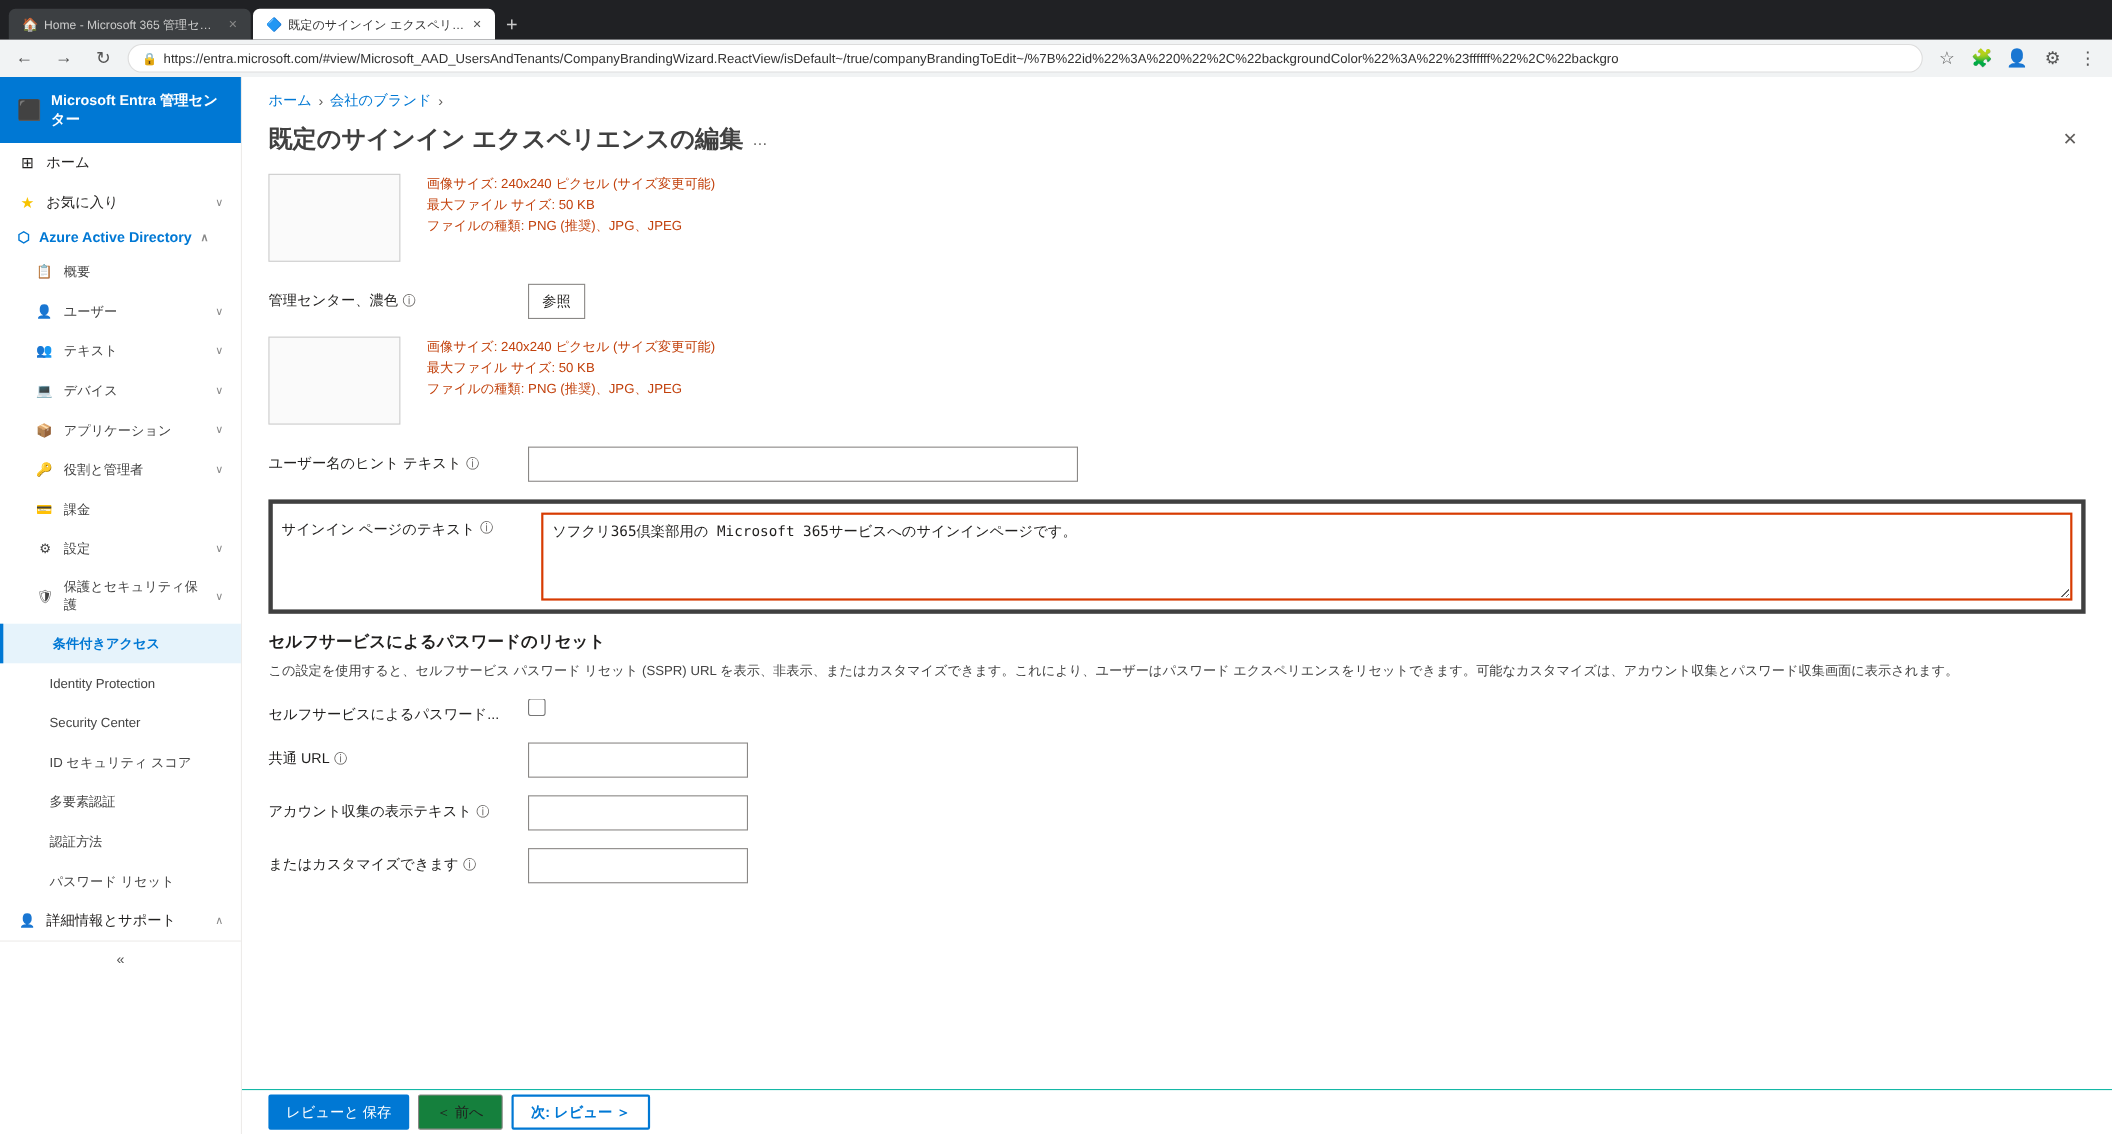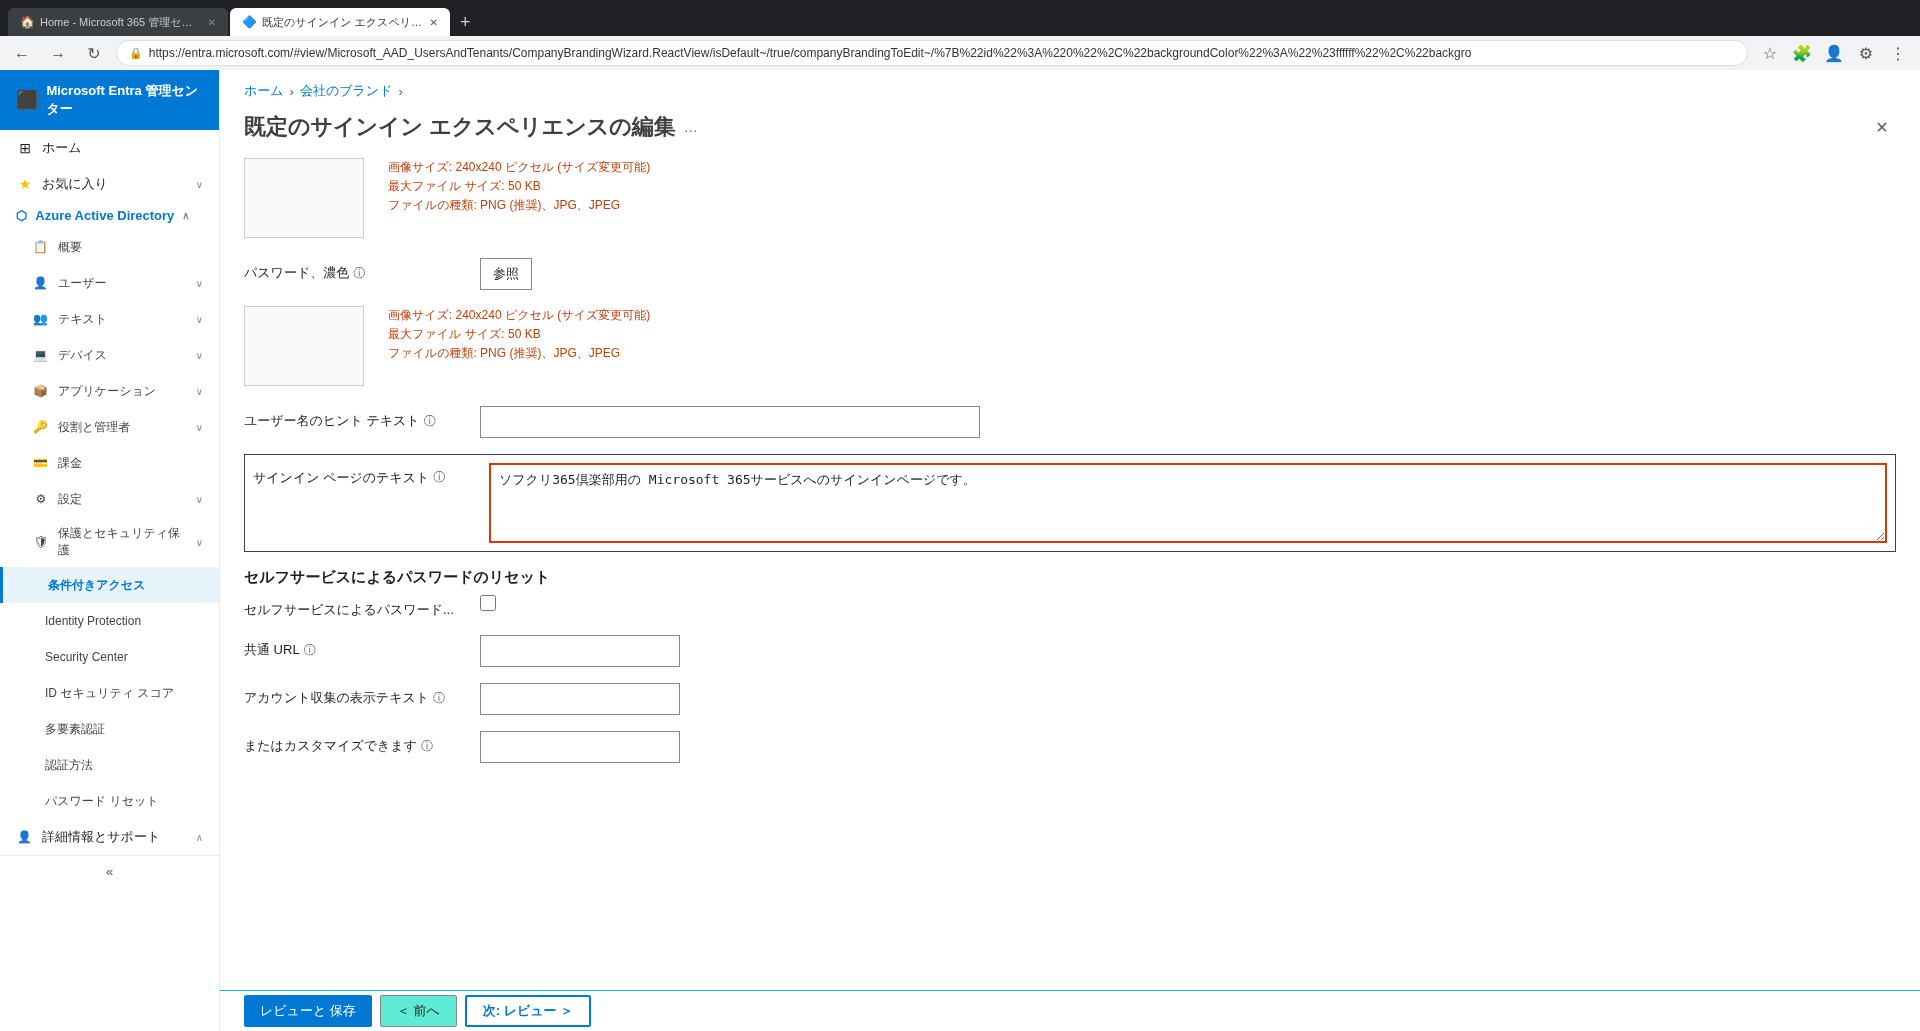"パスワード、濃色" span { text: パスワード -> 管理センター }
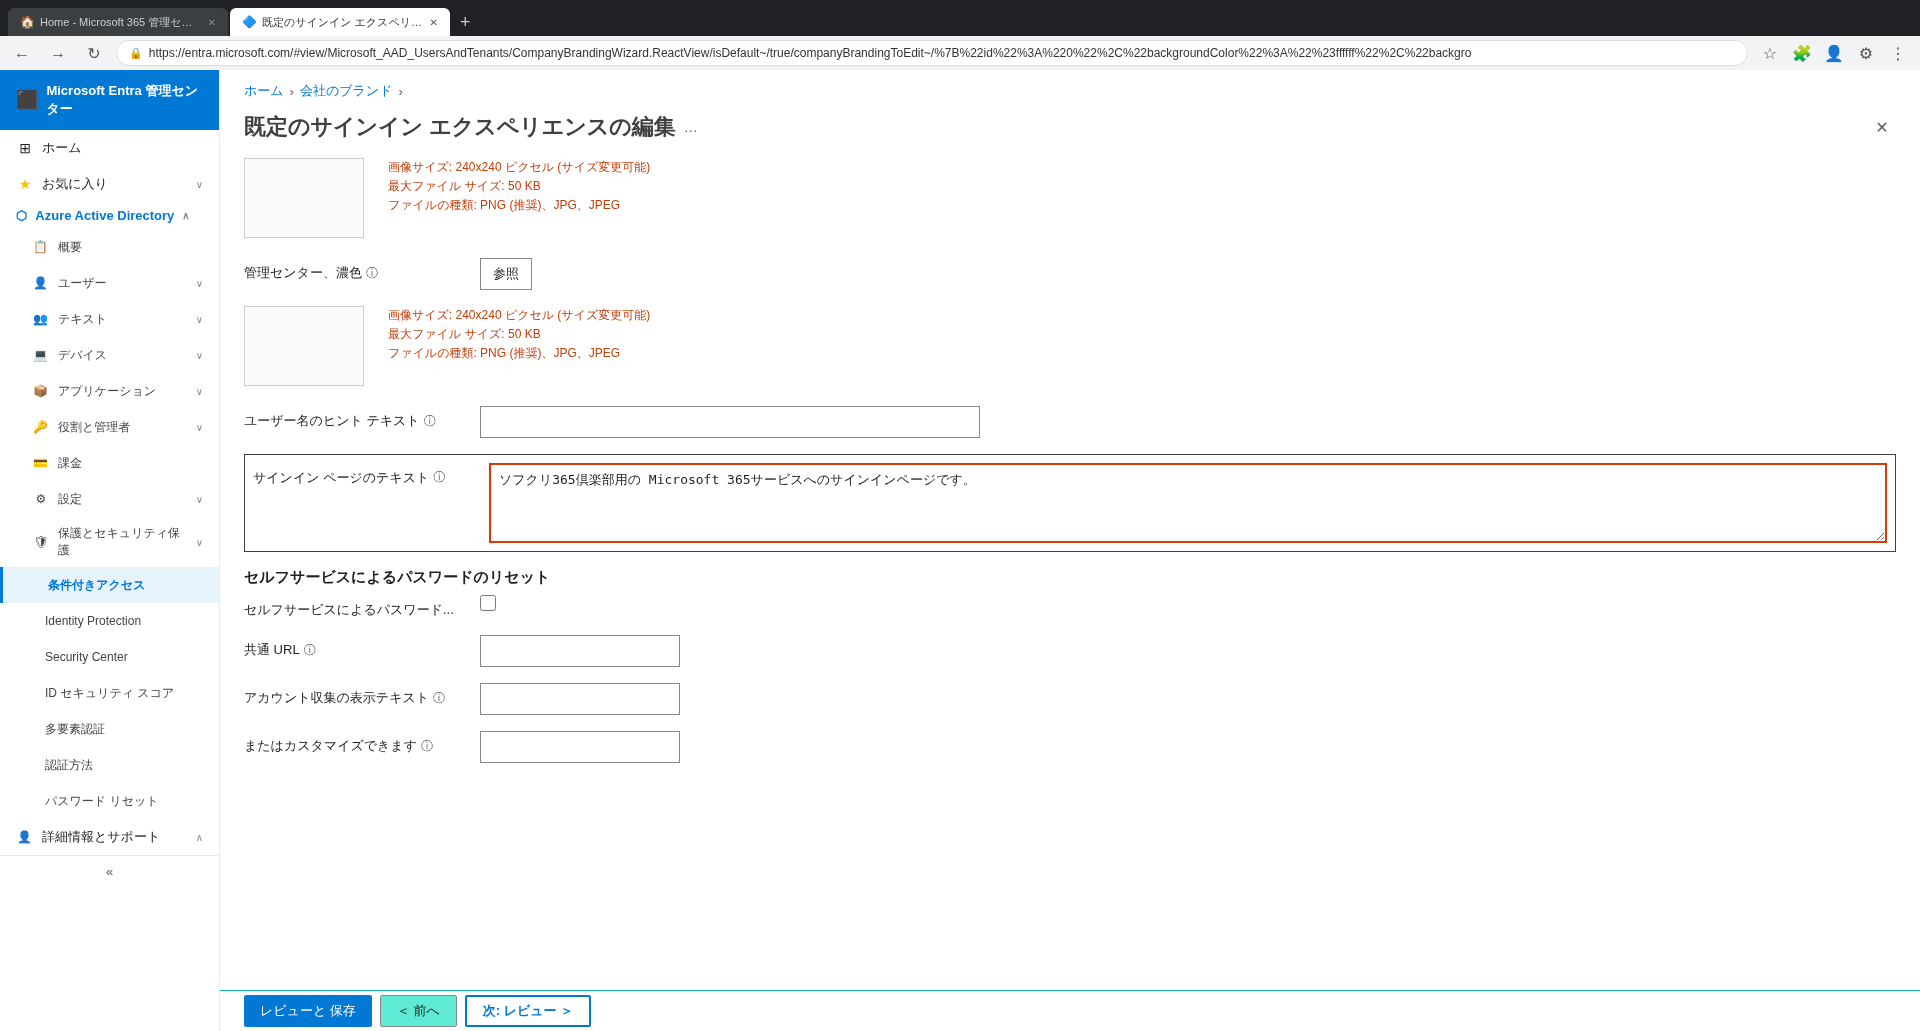"サインイン ページのテキスト" .highlighted-row { border: 1px solid #404040 -> 4px solid #404040 }
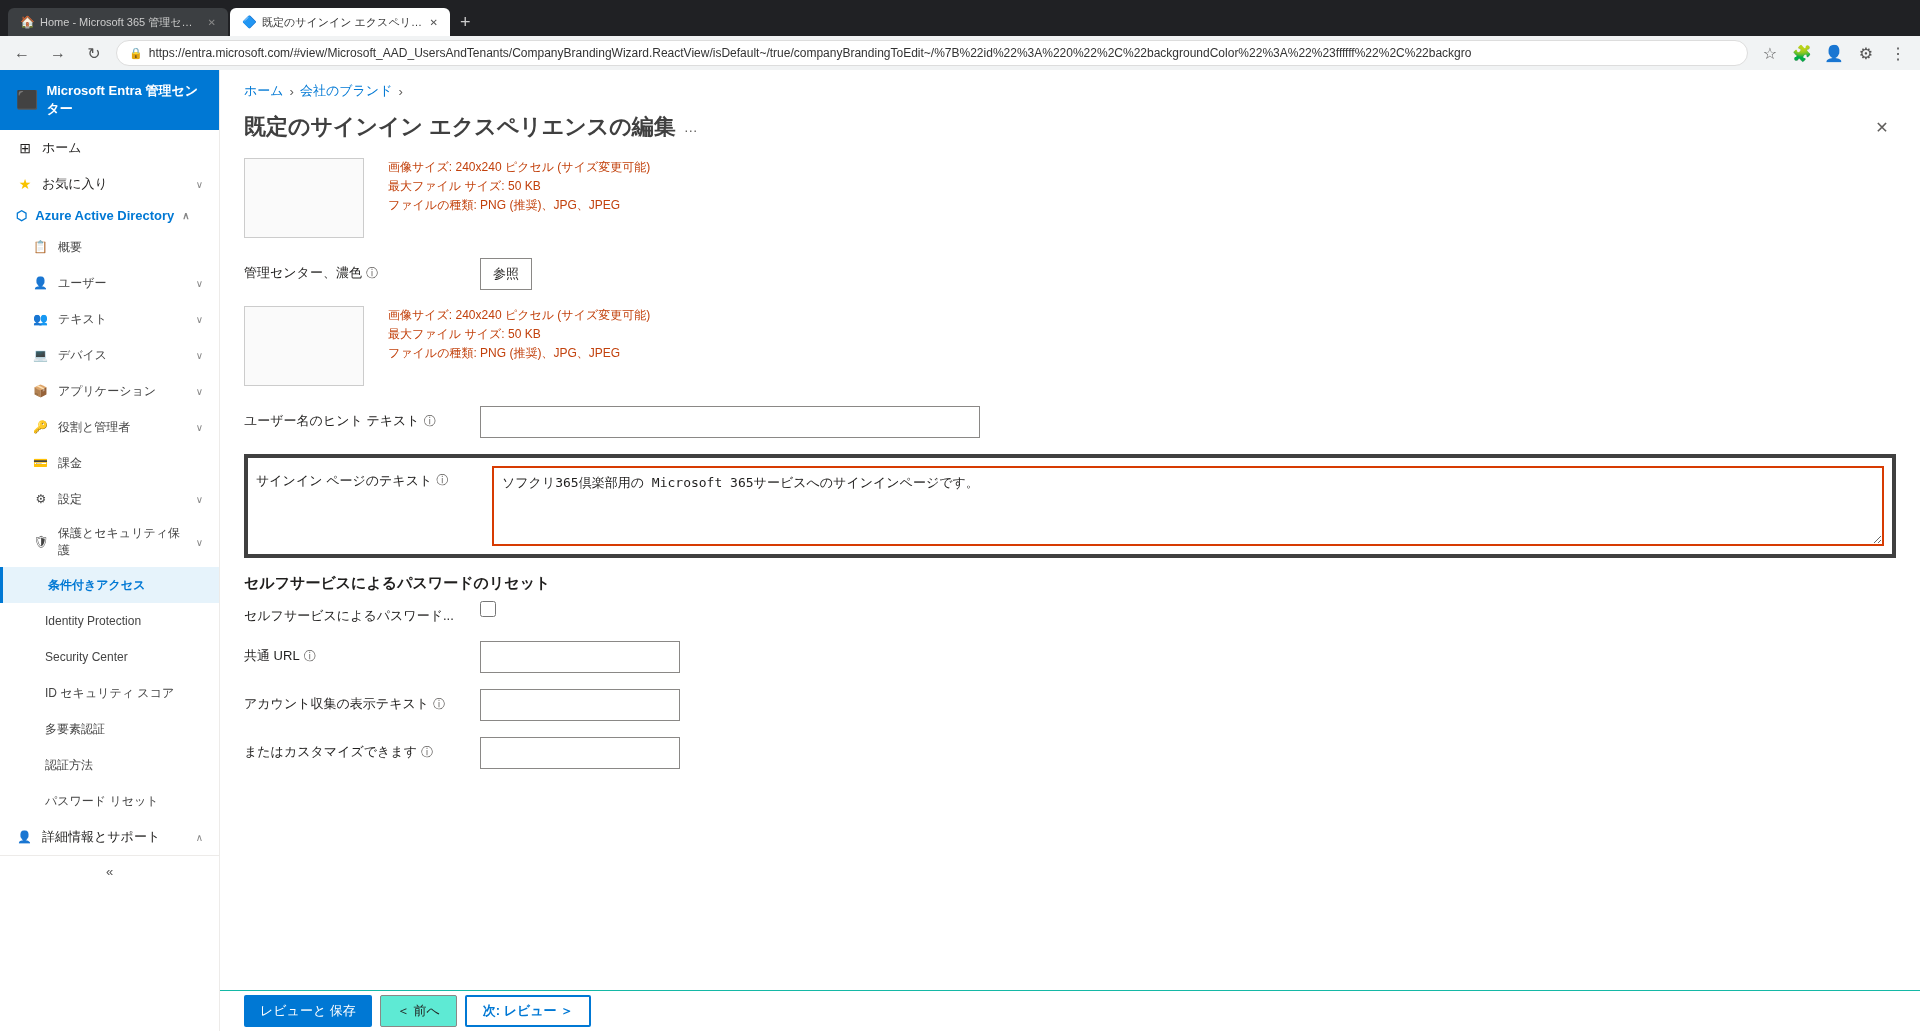"この設定を使用すると、セルフサービス パスワード リセット (SSPR) URL" div.section-desc { html: none -> <div>この設定を使用すると、セルフサービス パスワード リセット (SSPR) URL を表示、非表示、またはカスタマイズできます。これにより、ユーザーはパスワード エクスペリエンスをリセットできます。可能なカスタマイズは、アカウント収集とパスワード収集画面に表示されます。</div> }
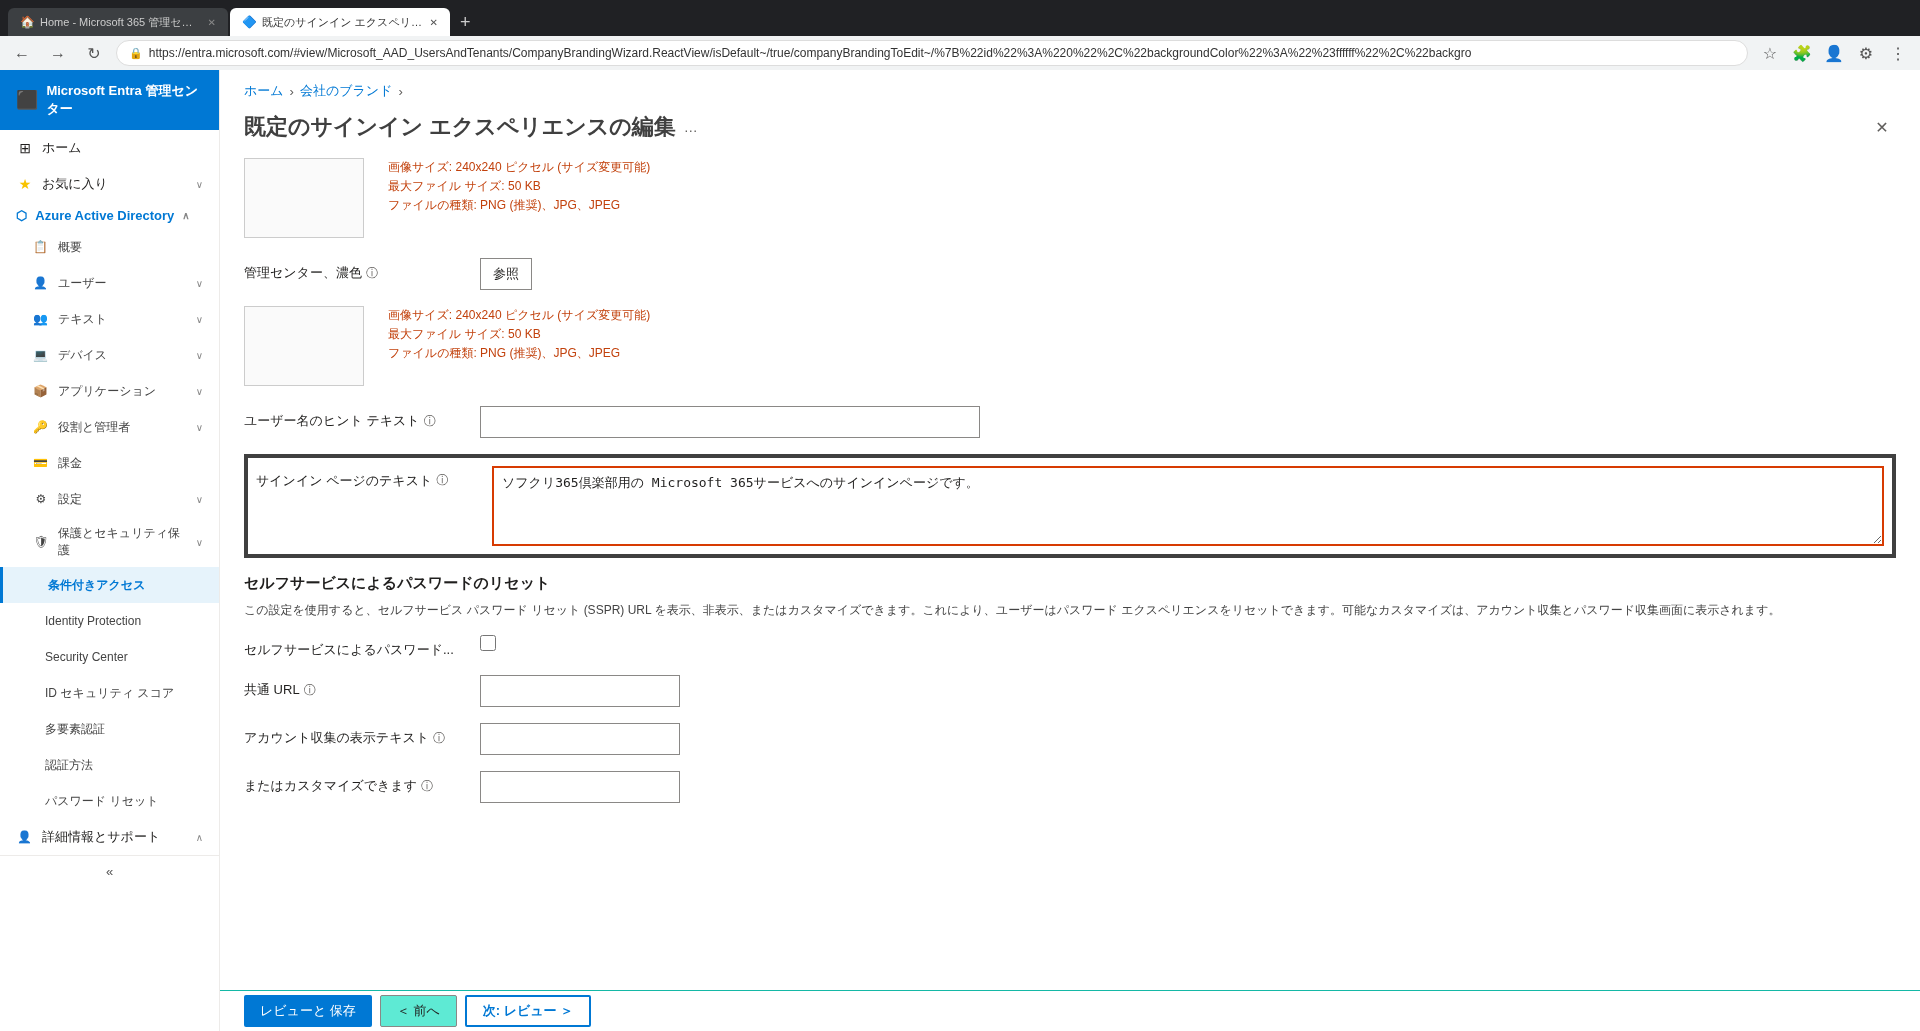"＜ 前へ" .btn-secondary { background: #5eead4 -> #15803d }
